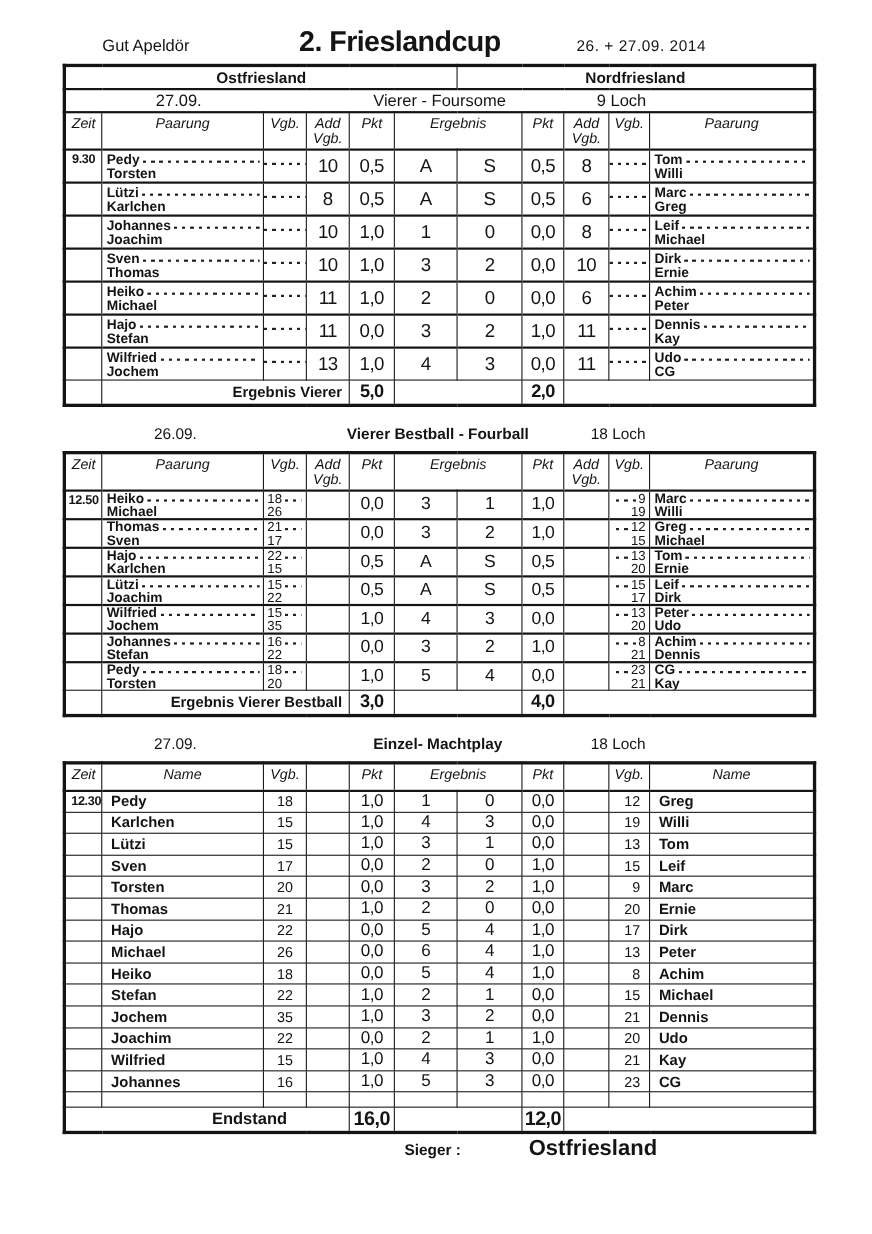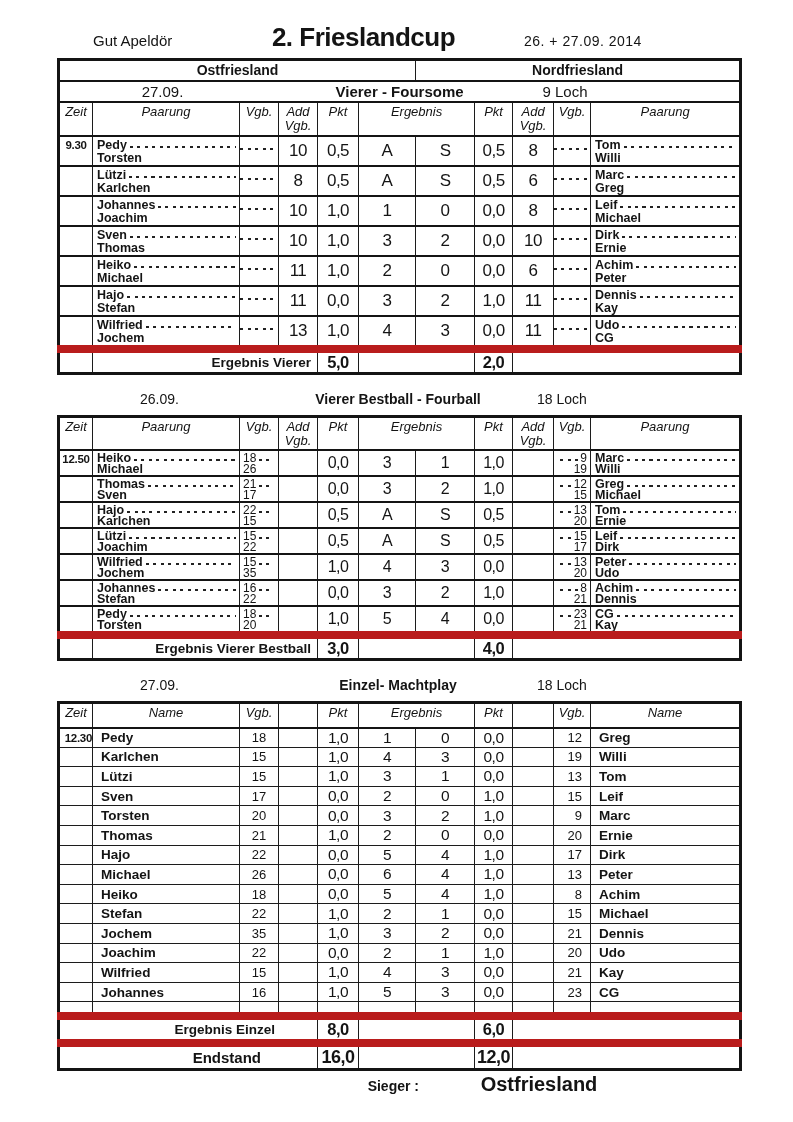"Vierer - Foursome" .trip .tname { font-weight: bold -> normal }
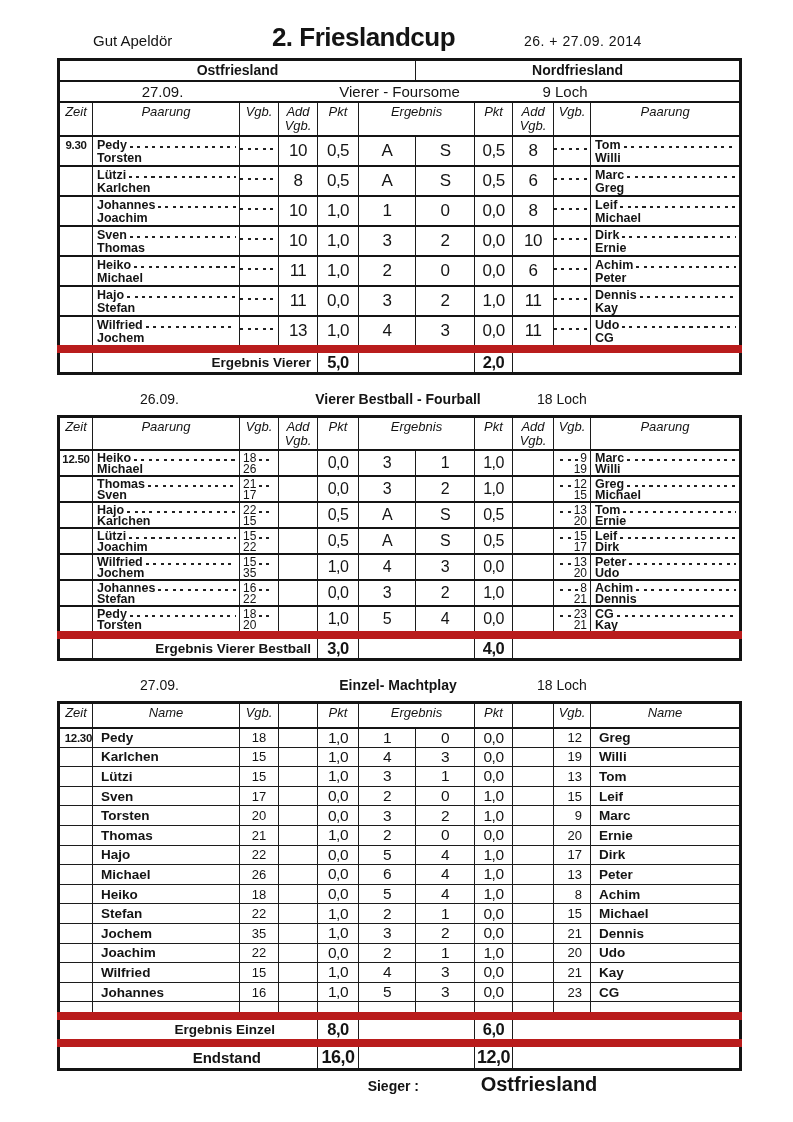"Ergebnis Vierer" tr.res td { border-top: 8px solid #b91c1c -> 1px solid #b91c1c }
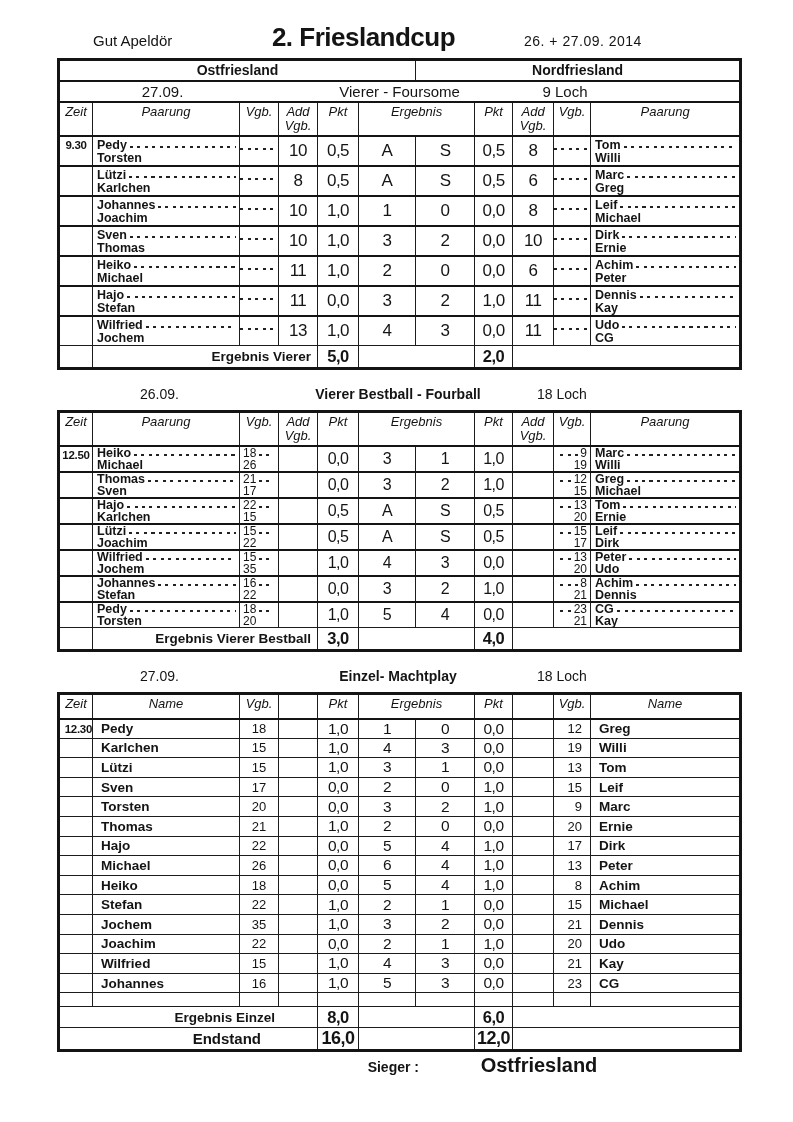"Ergebnis Einzel" tr.res { html: <tr> <td>Ergebnis Einzel</td> <td>8,0</td> <td></td> <td>6,0</td> <td></td> </tr> -> none }
